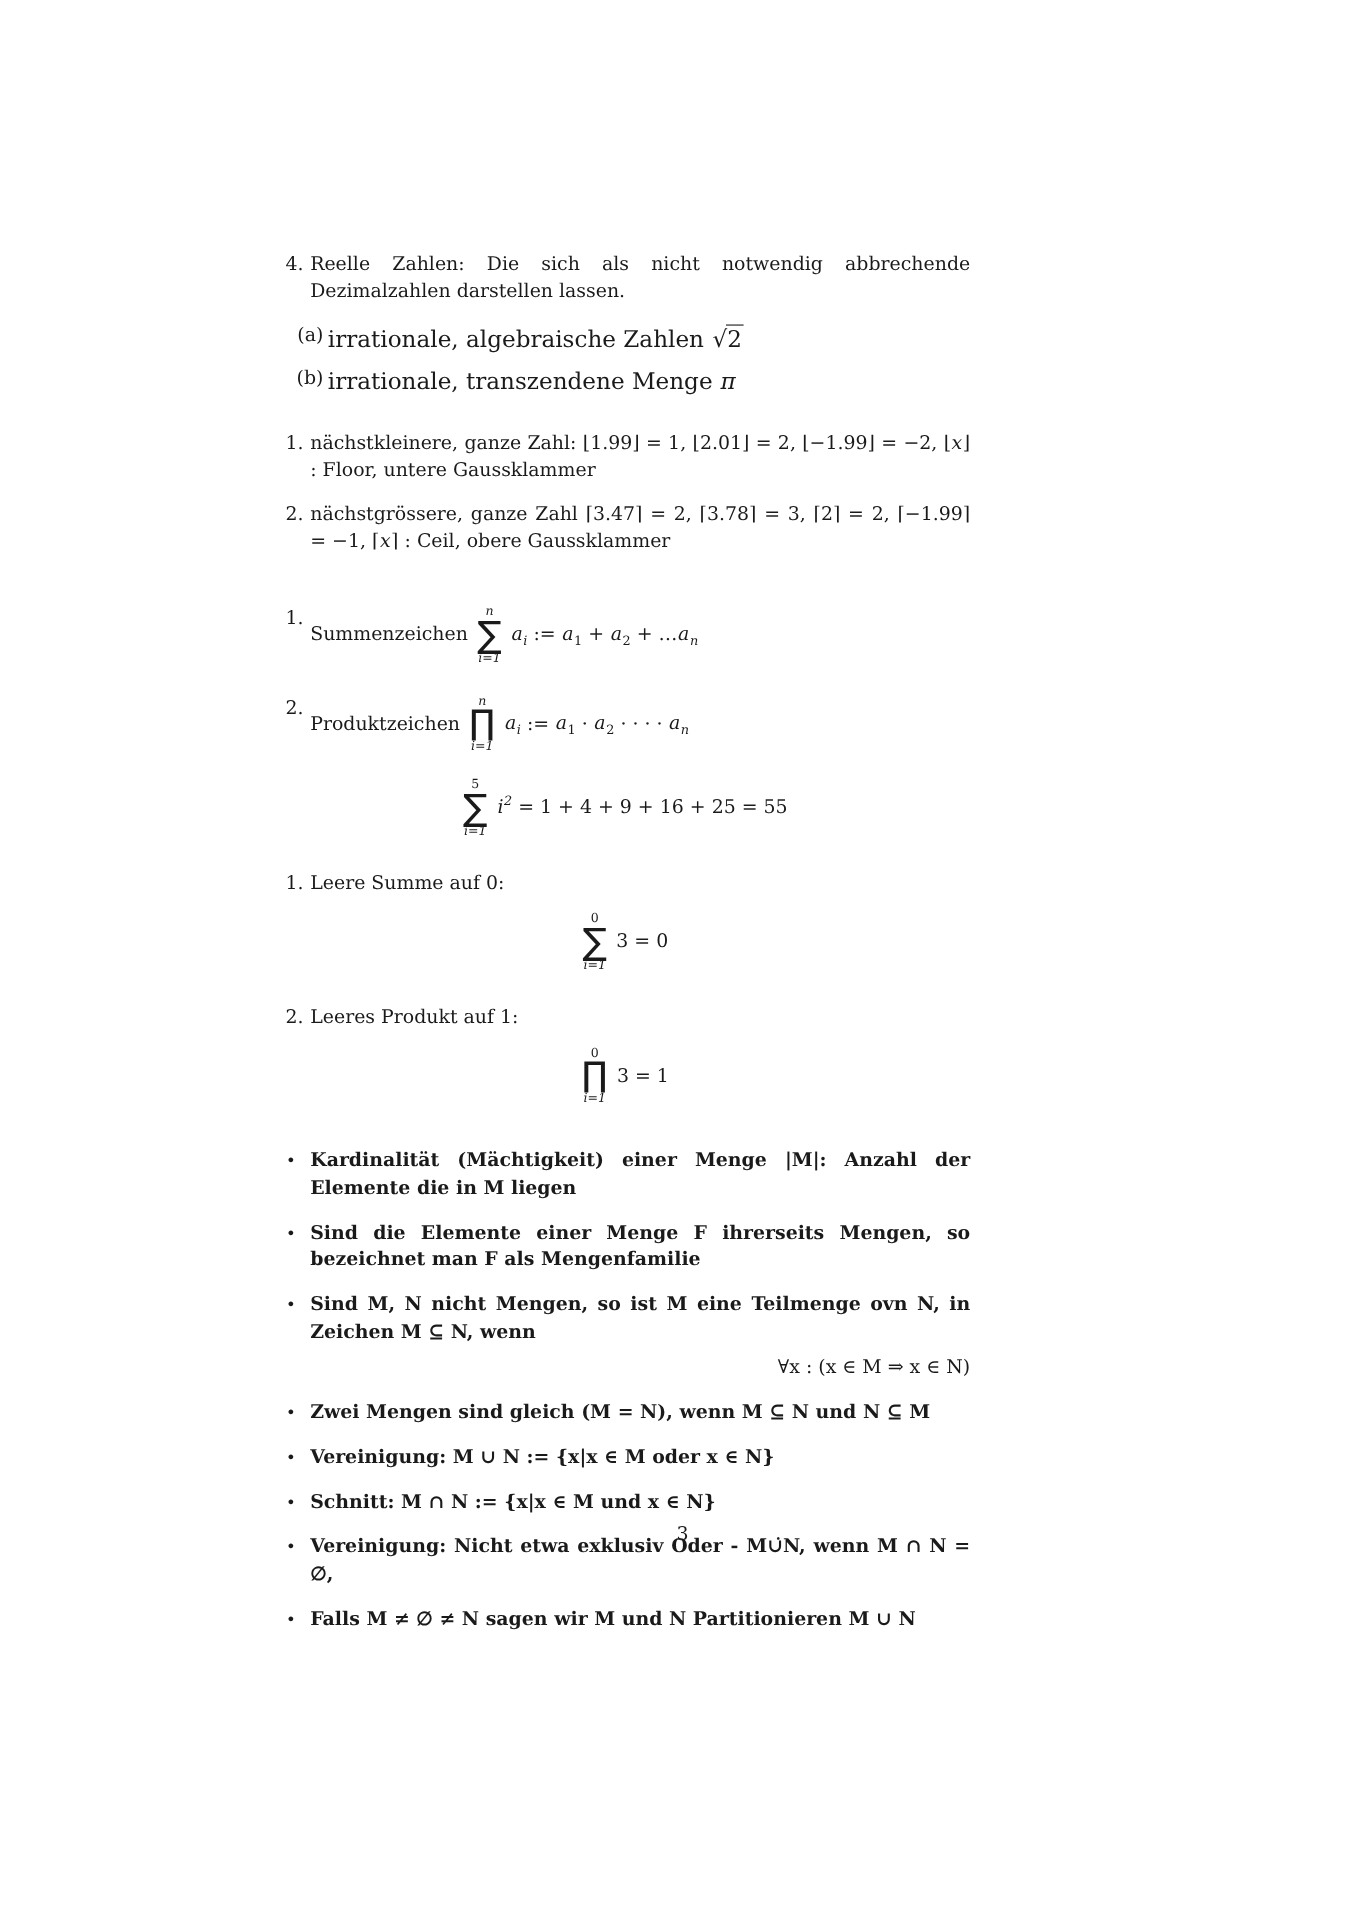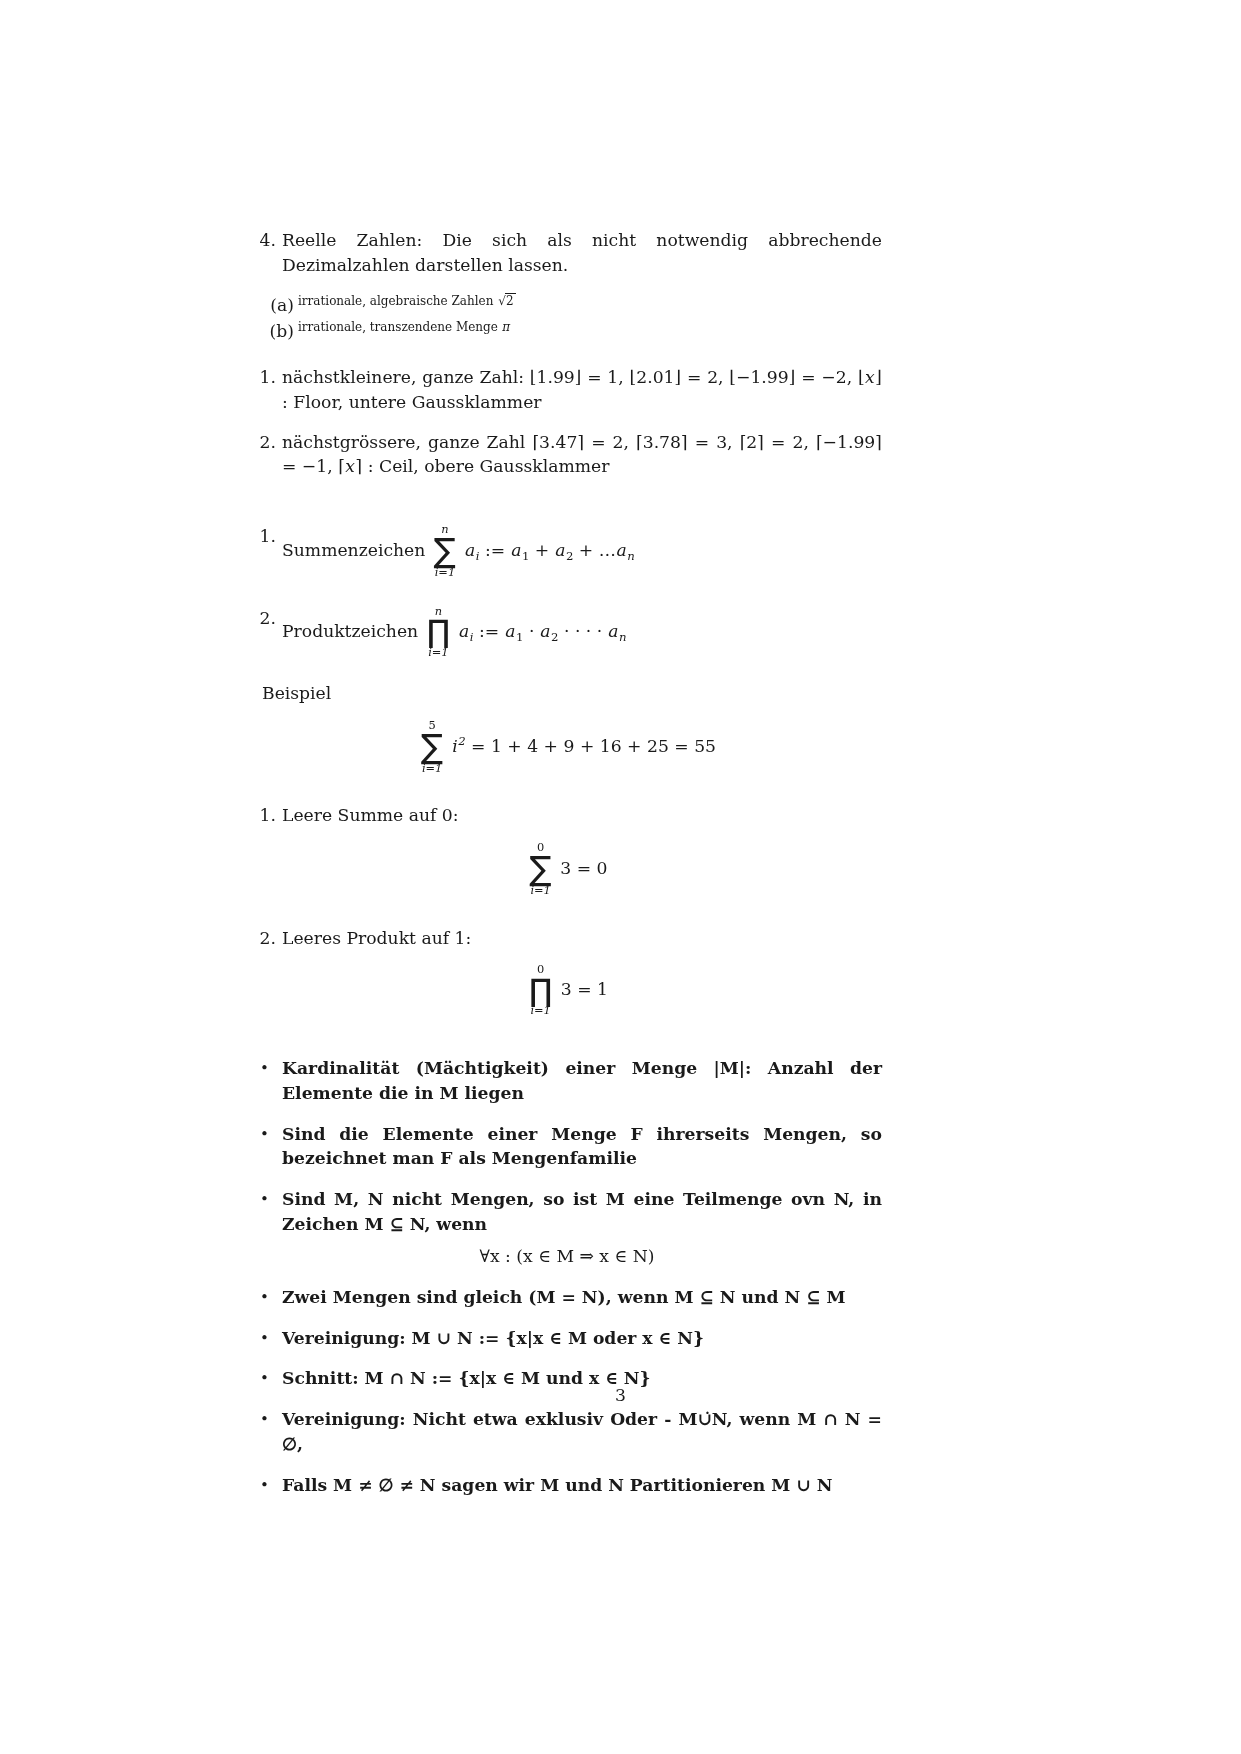"irrationale, algebraische Zahlen √2" .subitem > .body { font-size: 12px -> 21px }
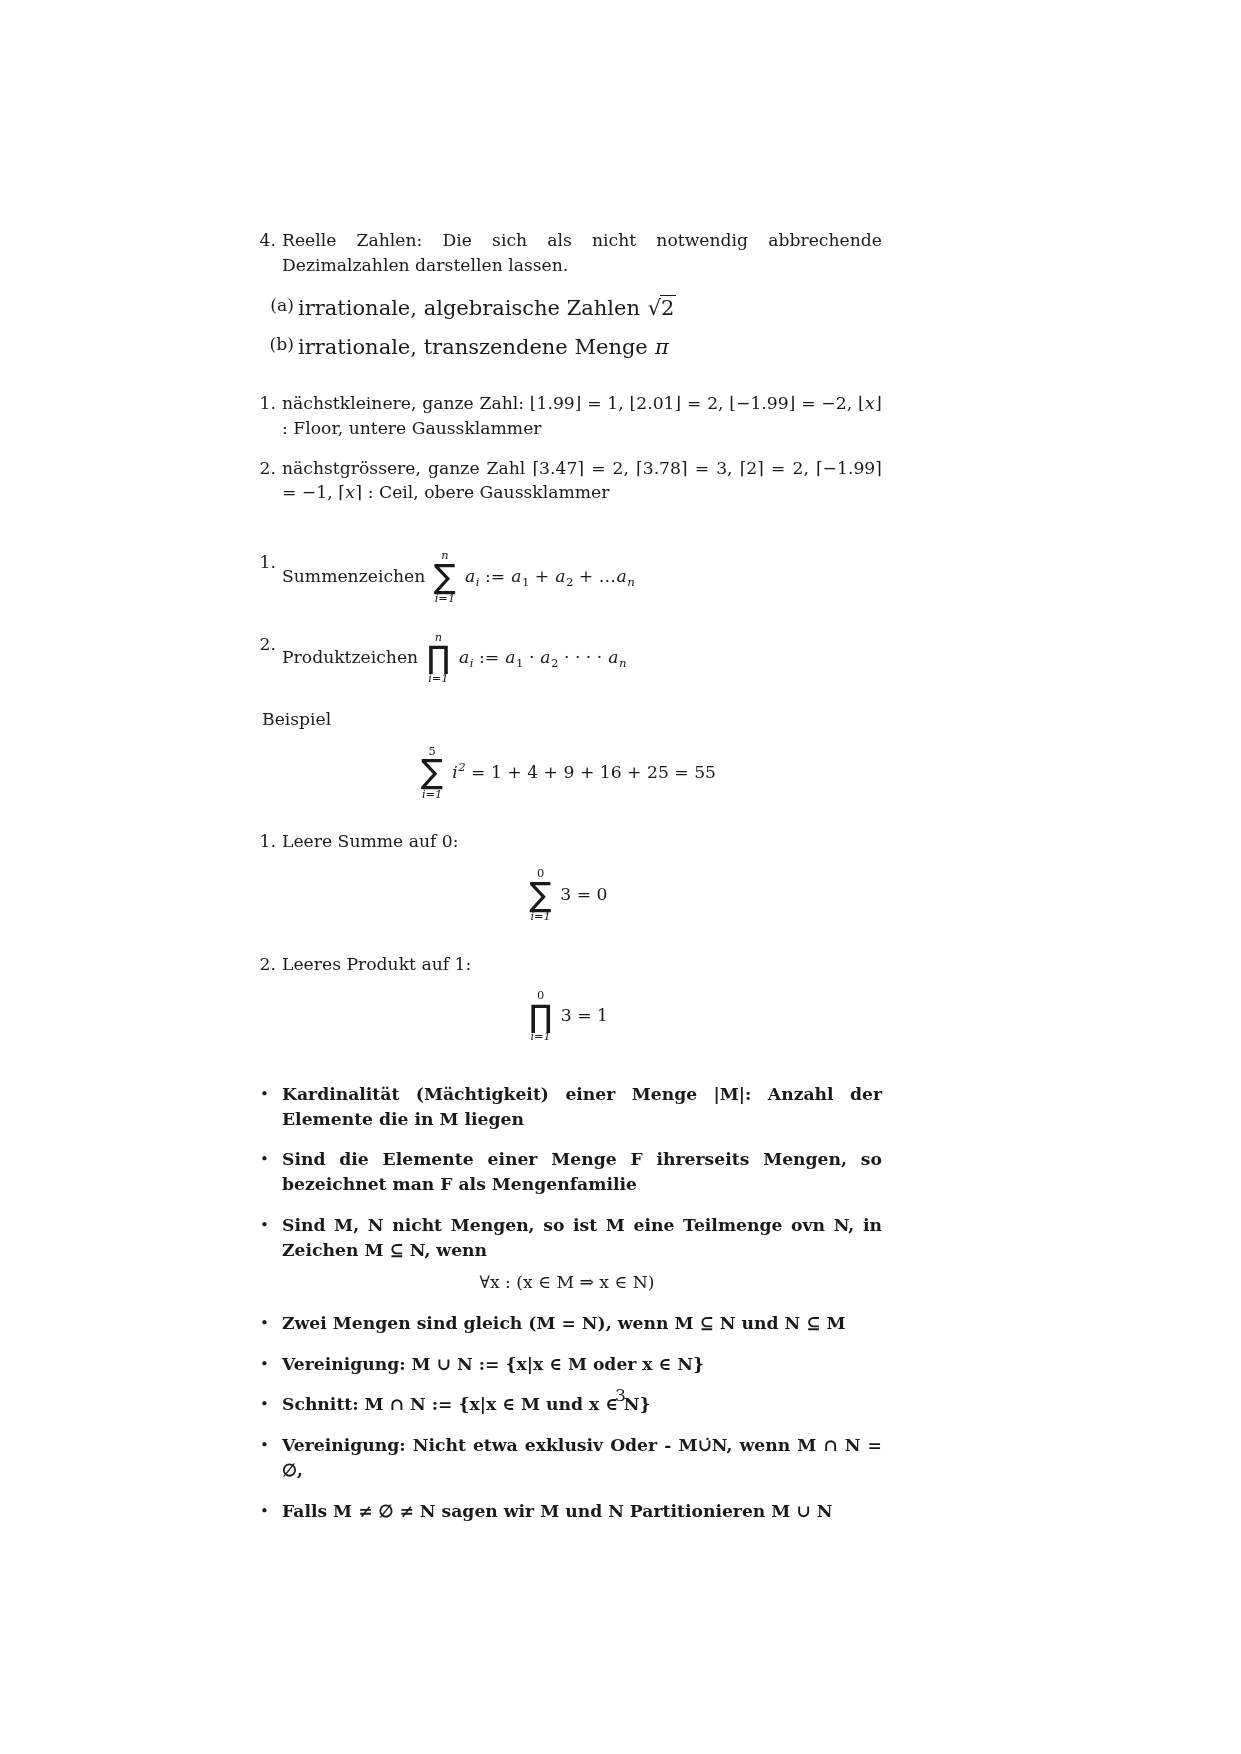"Beispiel" div.plain-par { html: <div>Beispiel</div> -> none }
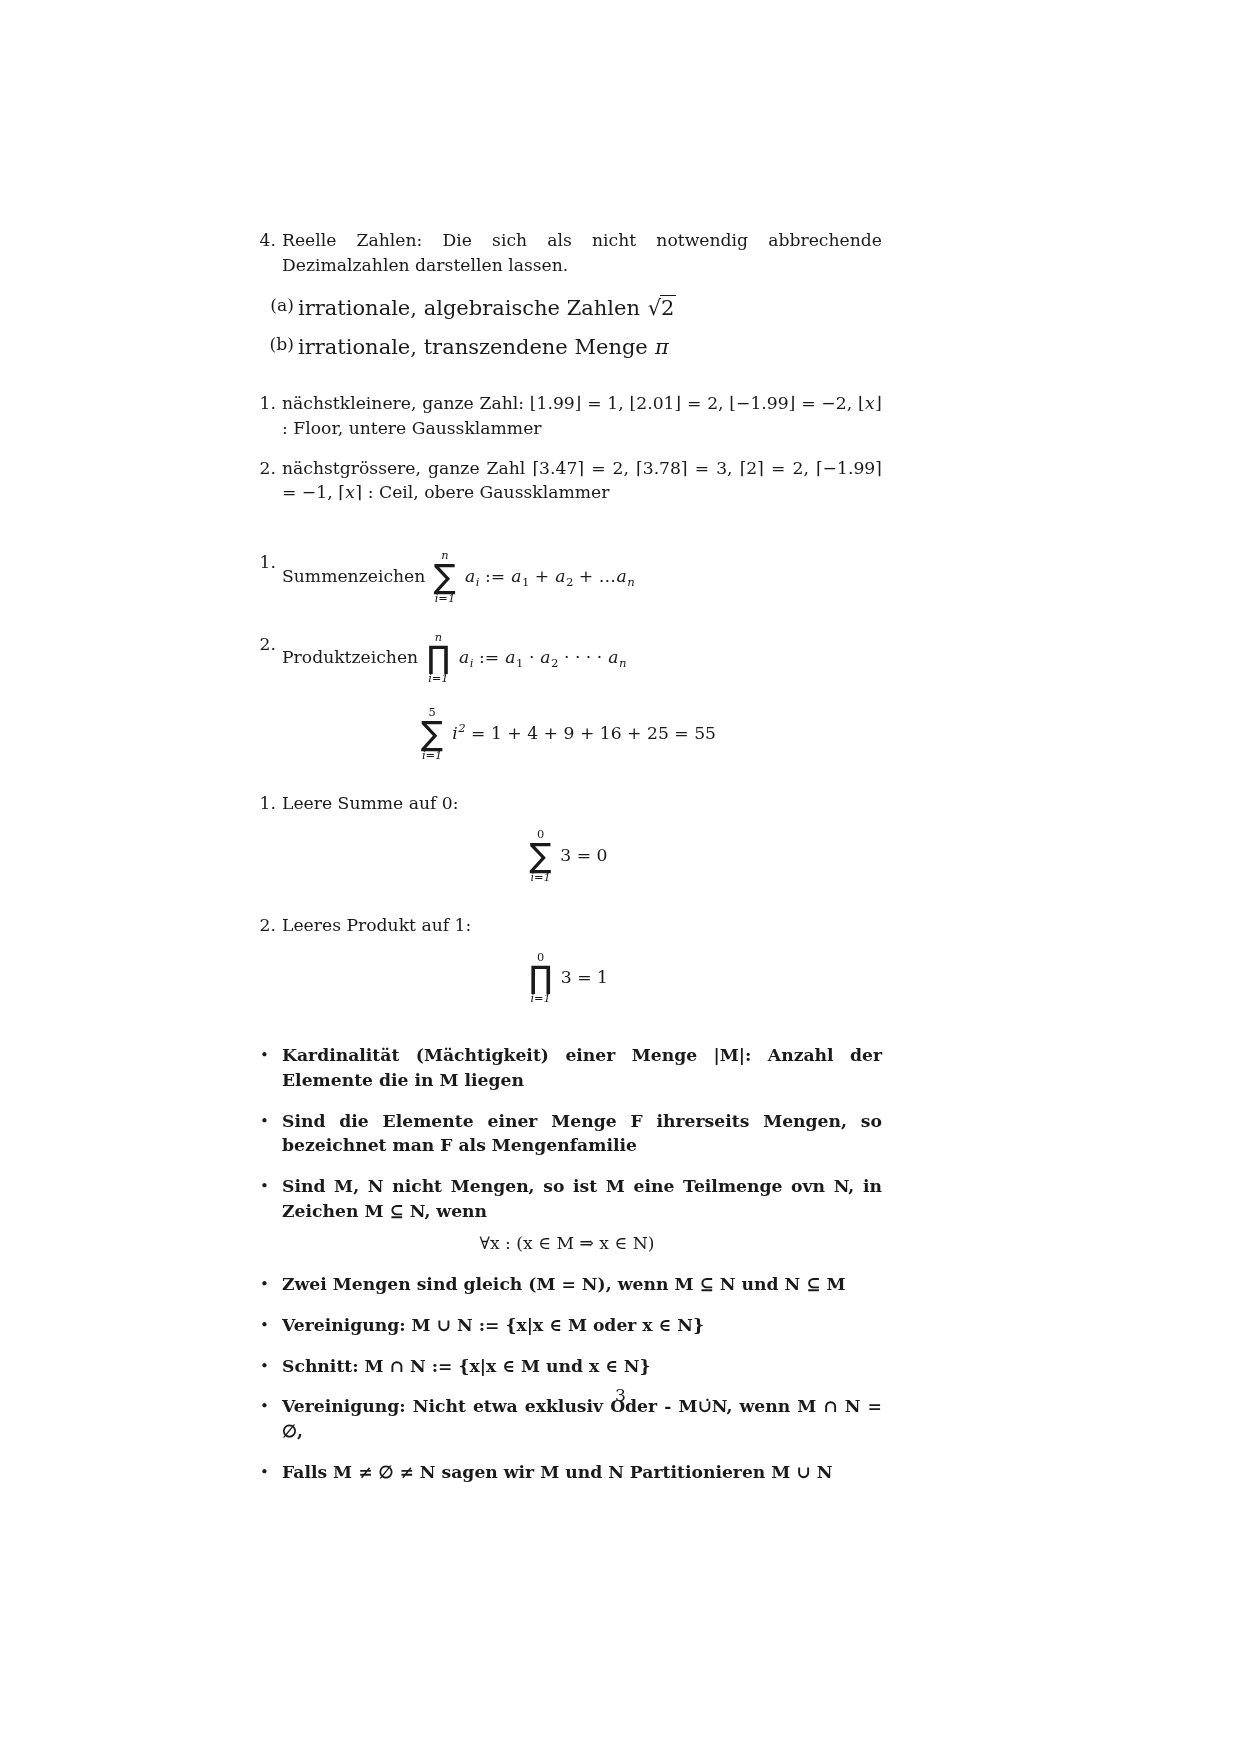"∀x : (x ∈ M" div.display-eq { text-align: none -> right }
